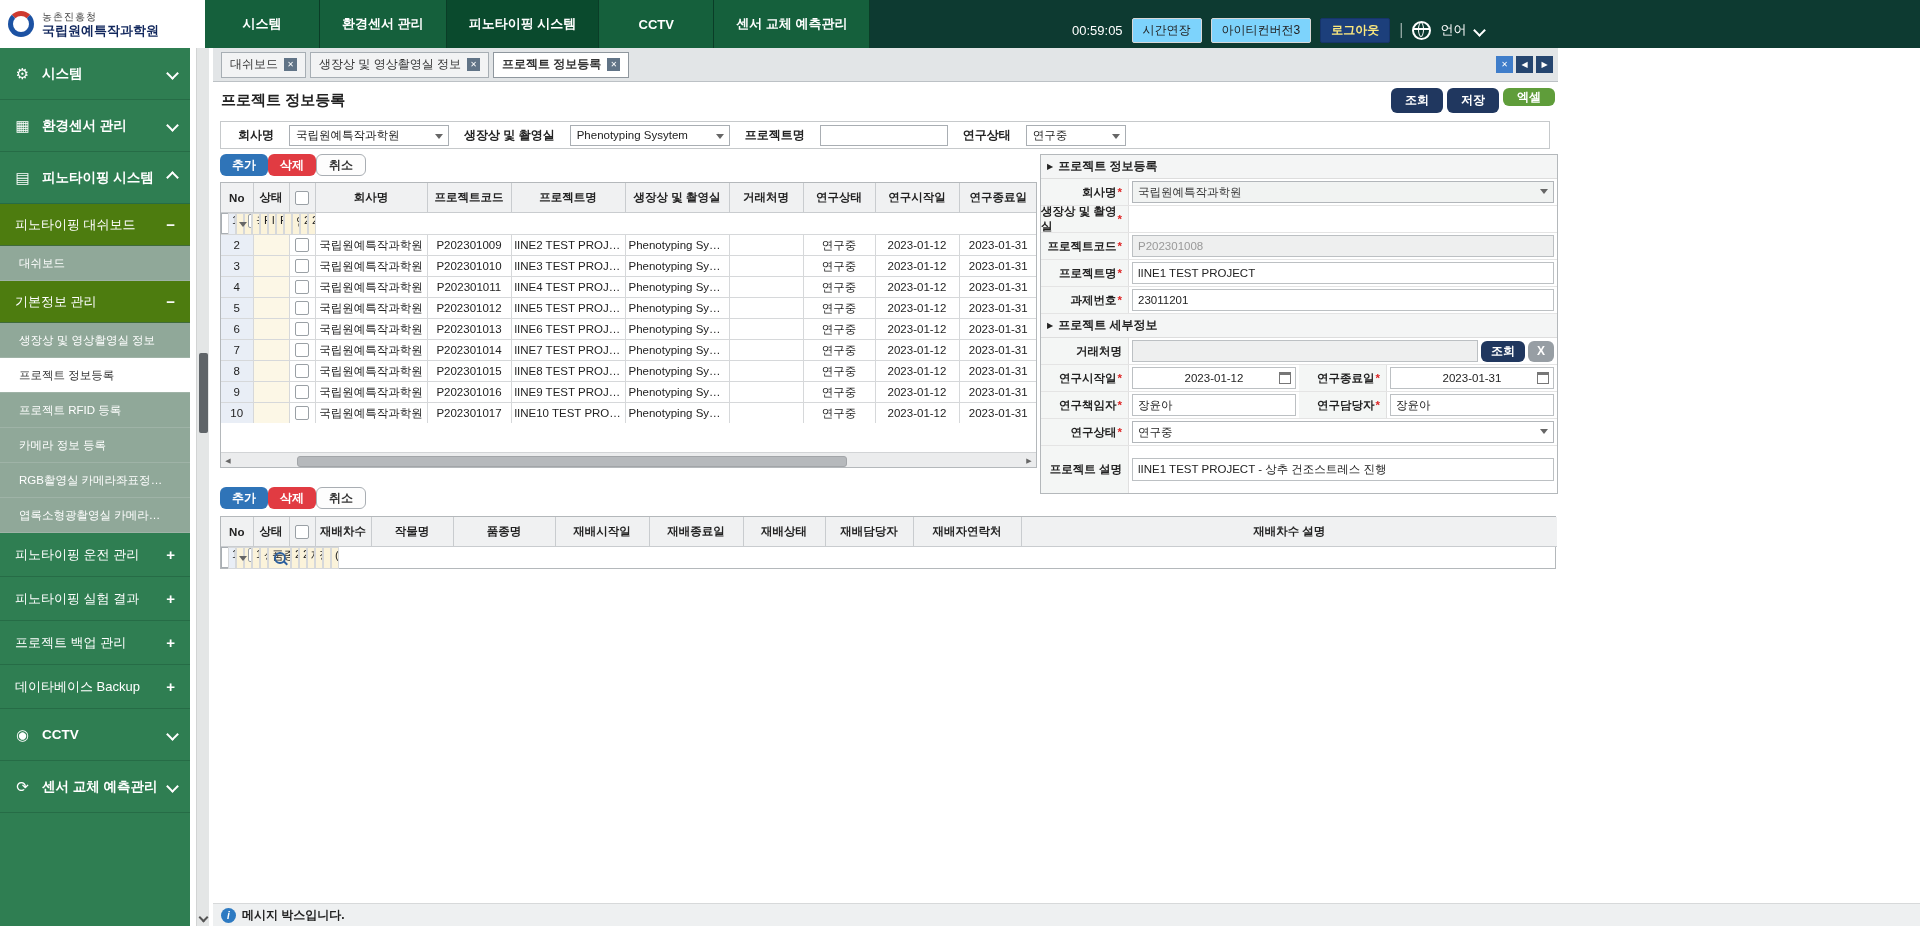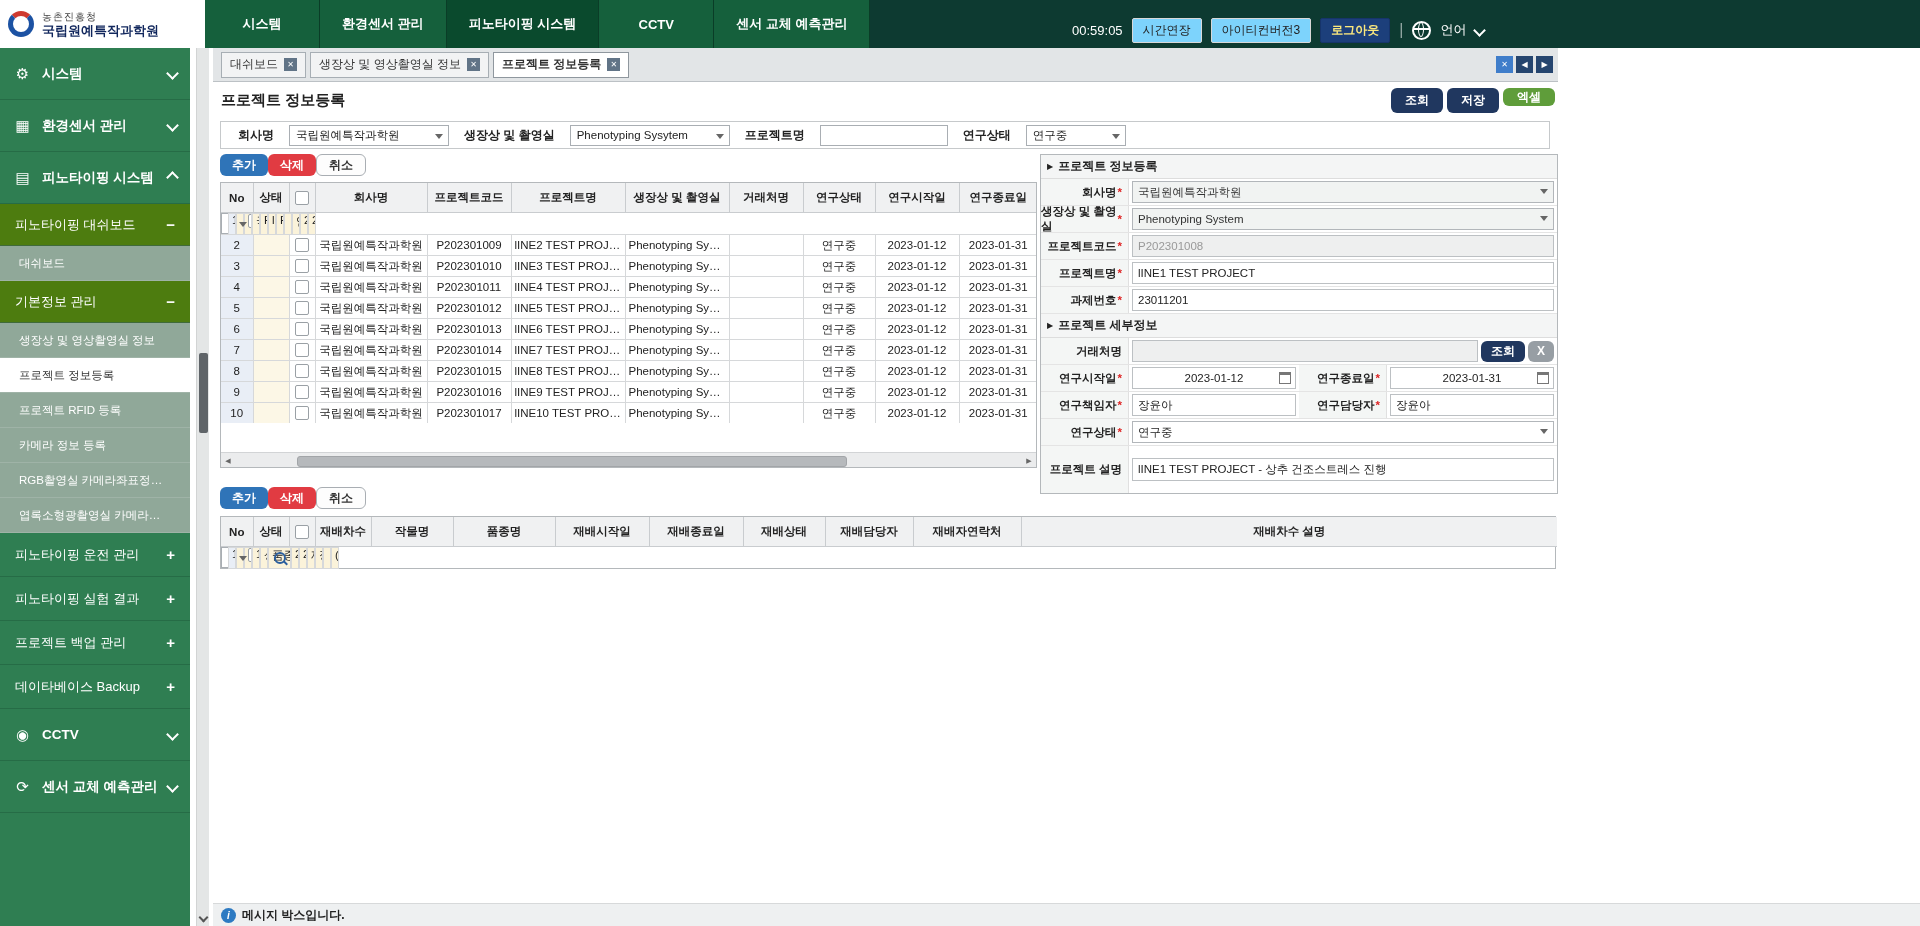"Phenotyping System" div.fp-field { html: <div> <div> <span>Phenotyping System</span> </div> </div> -> none }
